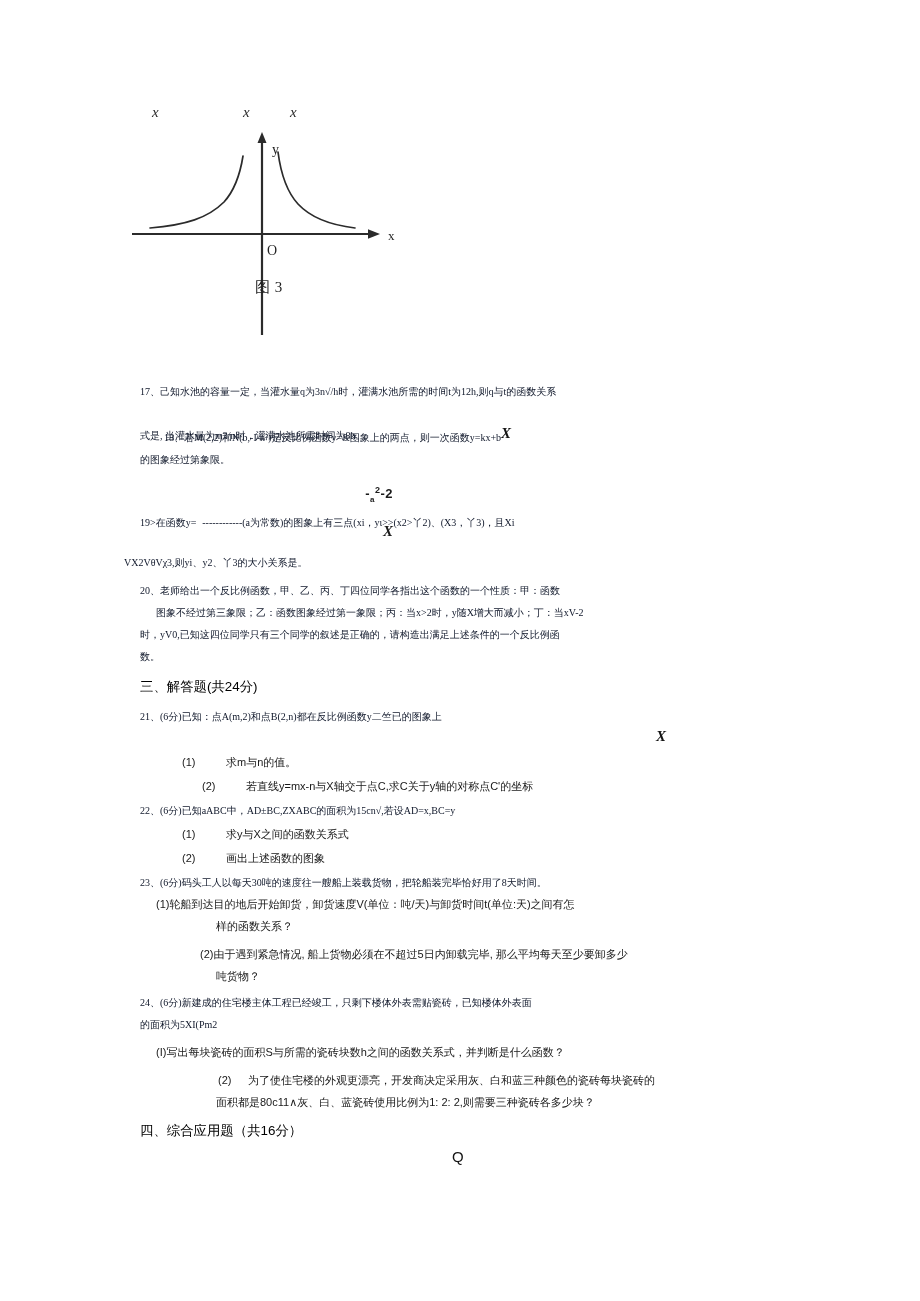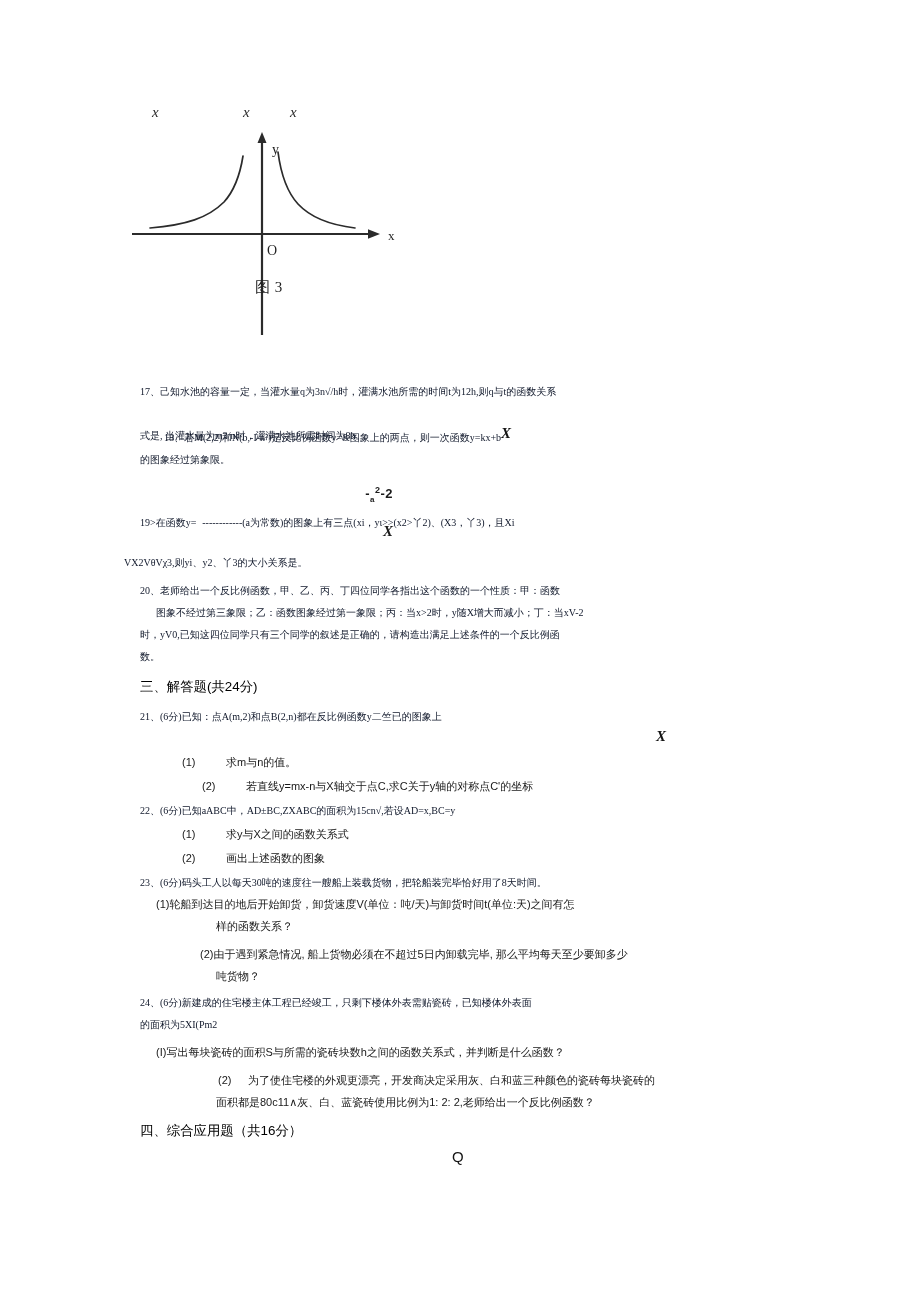"面积都是80c11∧灰、白、蓝瓷砖使用比例为1: 2:" div.sub { text: 2,老师给出一个反比例函数 -> 2,则需要三种瓷砖各多少块 }
